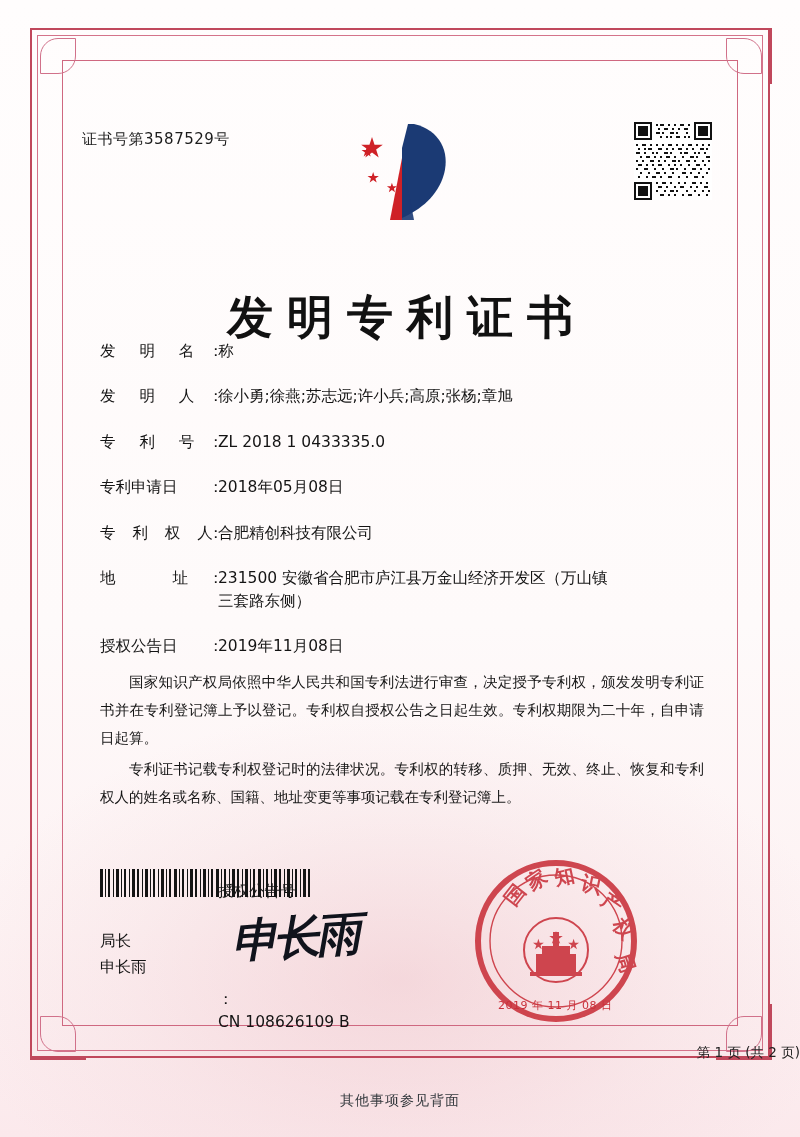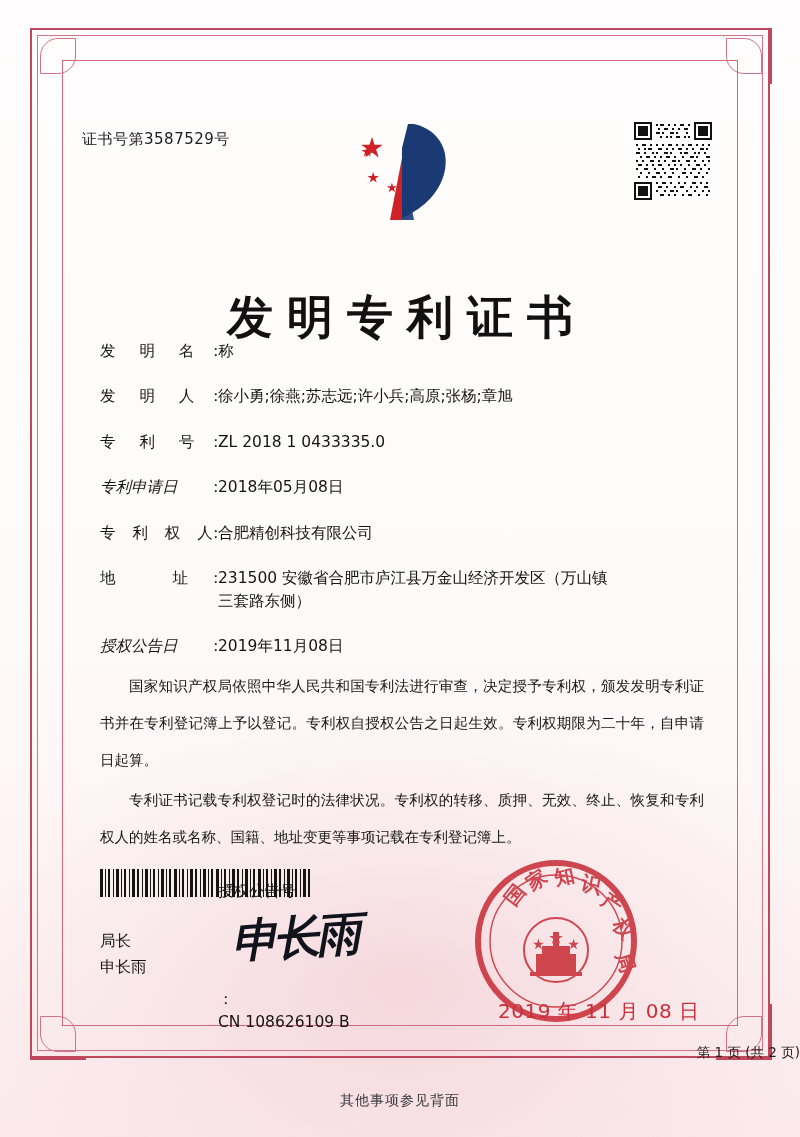"专利申请日" .label.sp-none { font-style: italic -> none }
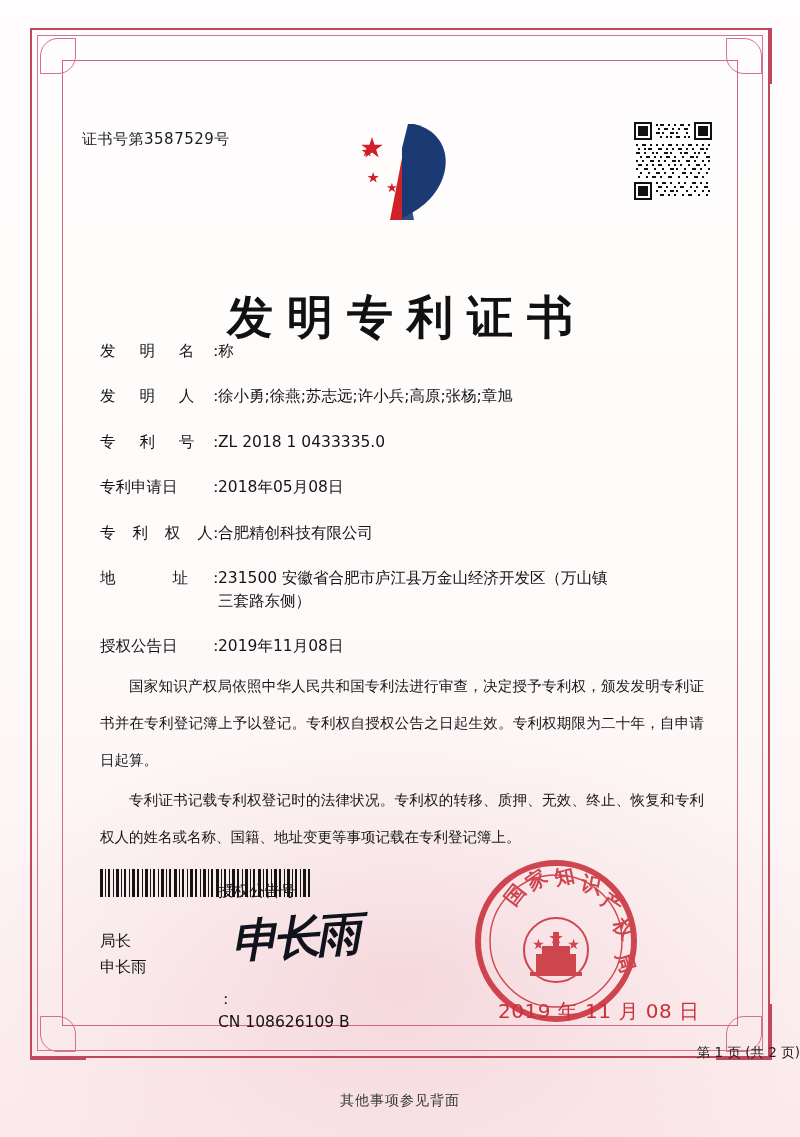"国家知识产权局依照中华人民共和国专利法进行审查，决定授予专利权，颁发发明专利证书" .body-text { line-height: 37px -> 28px }
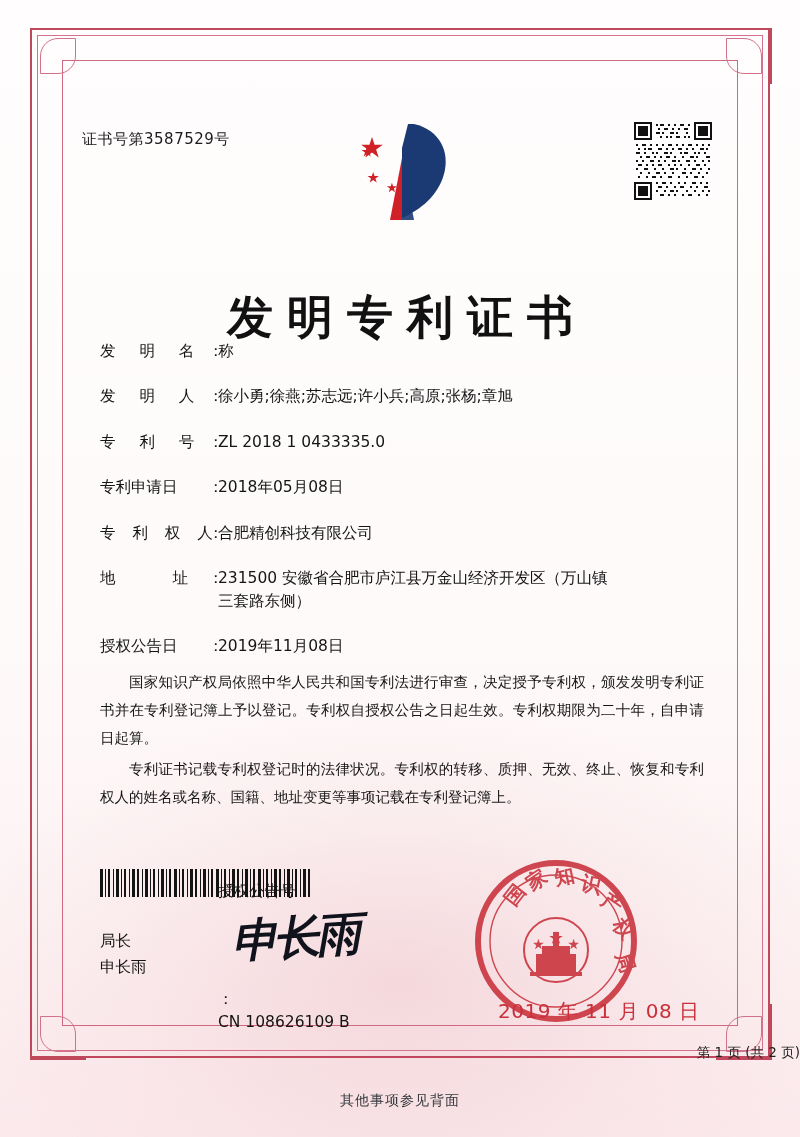"2019 年 11 月 08" .seal-date { font-size: 20px -> 11px }
